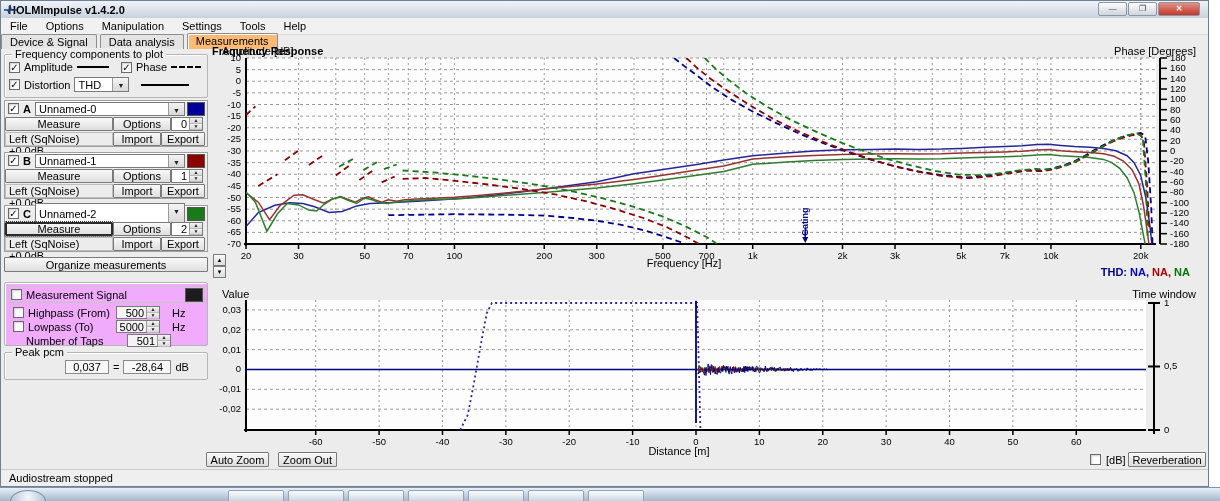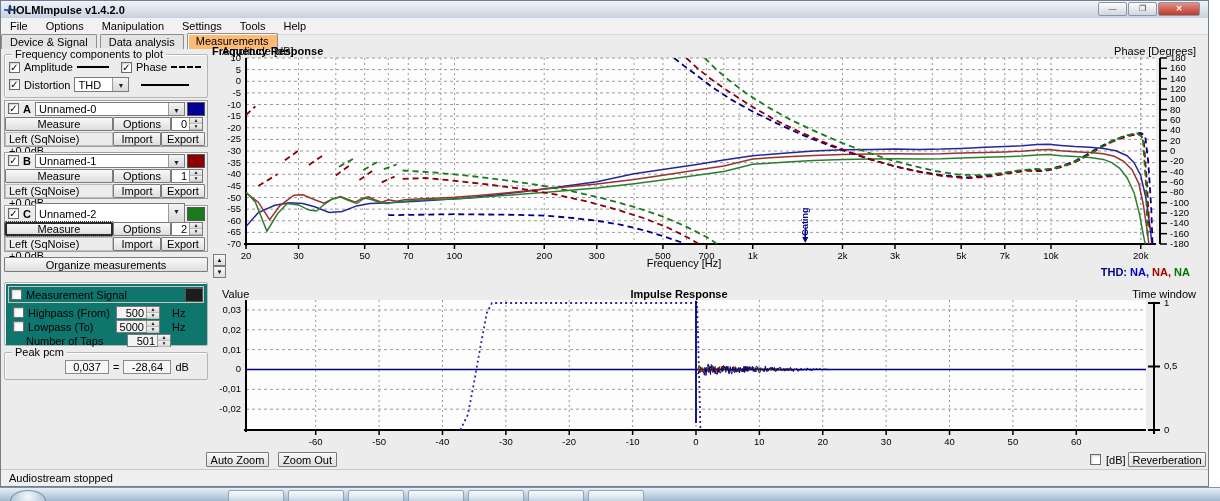"Measurement Signal" div.groupbox { background: #0f766e -> #f0abfc }
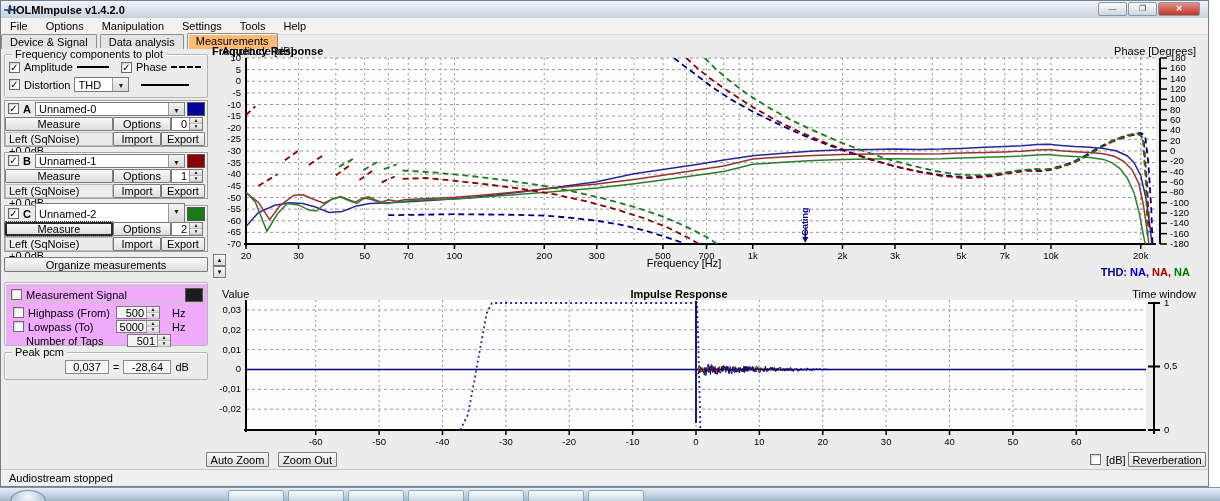"Impulse Response" div.chartlabel { html: <div>Impulse Response</div> -> none }
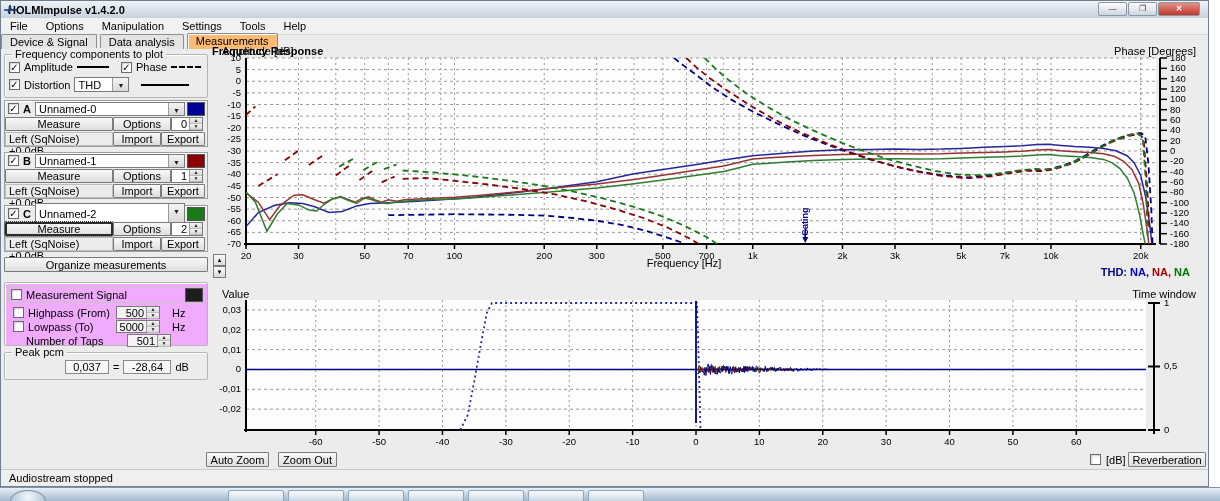"Distance [m]" div.chartlabel { html: none -> <div>Distance [m]</div> }
